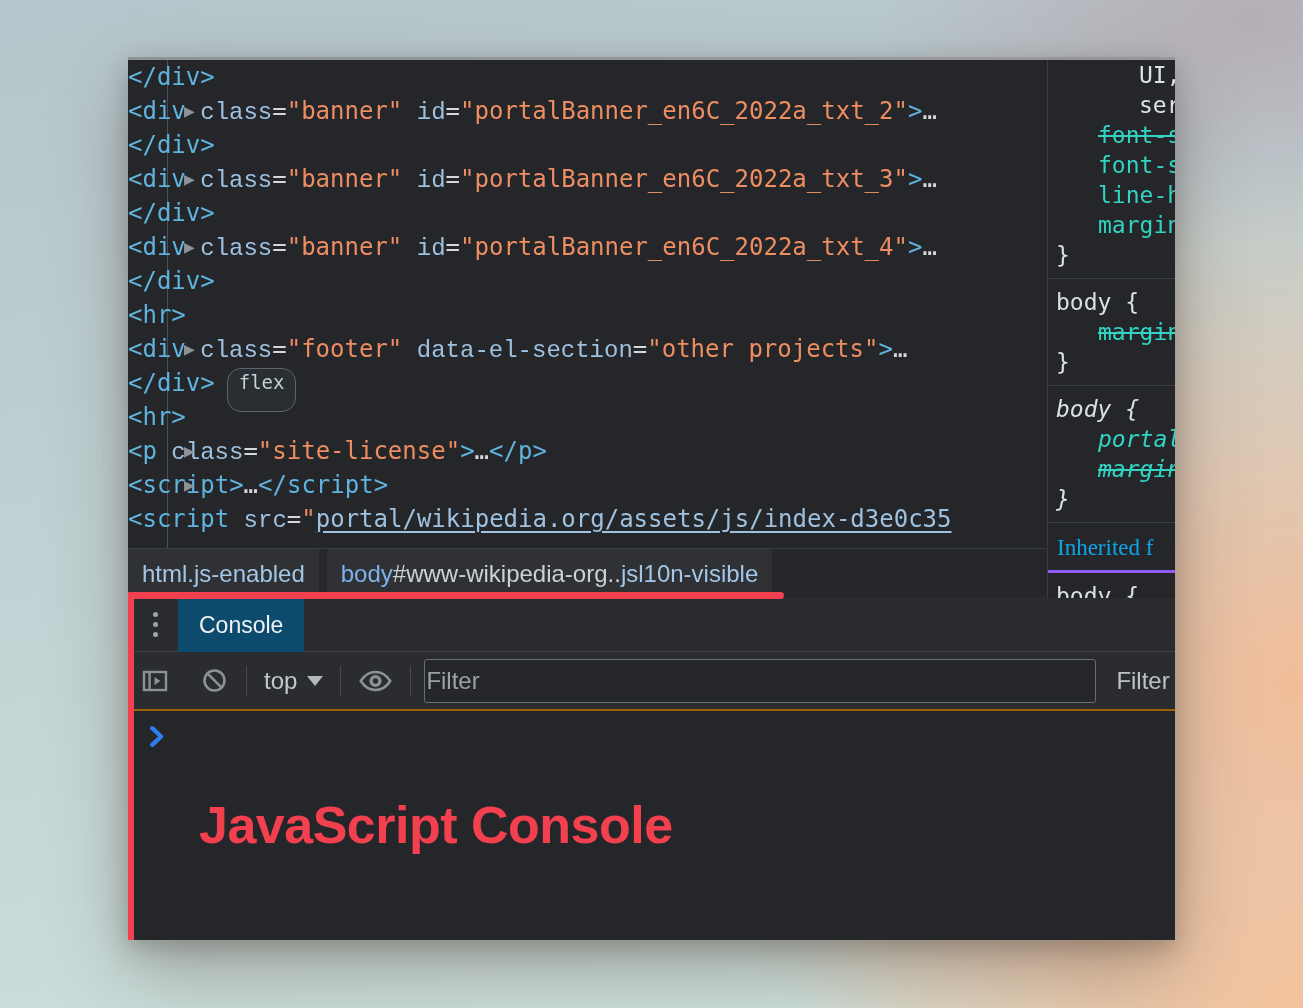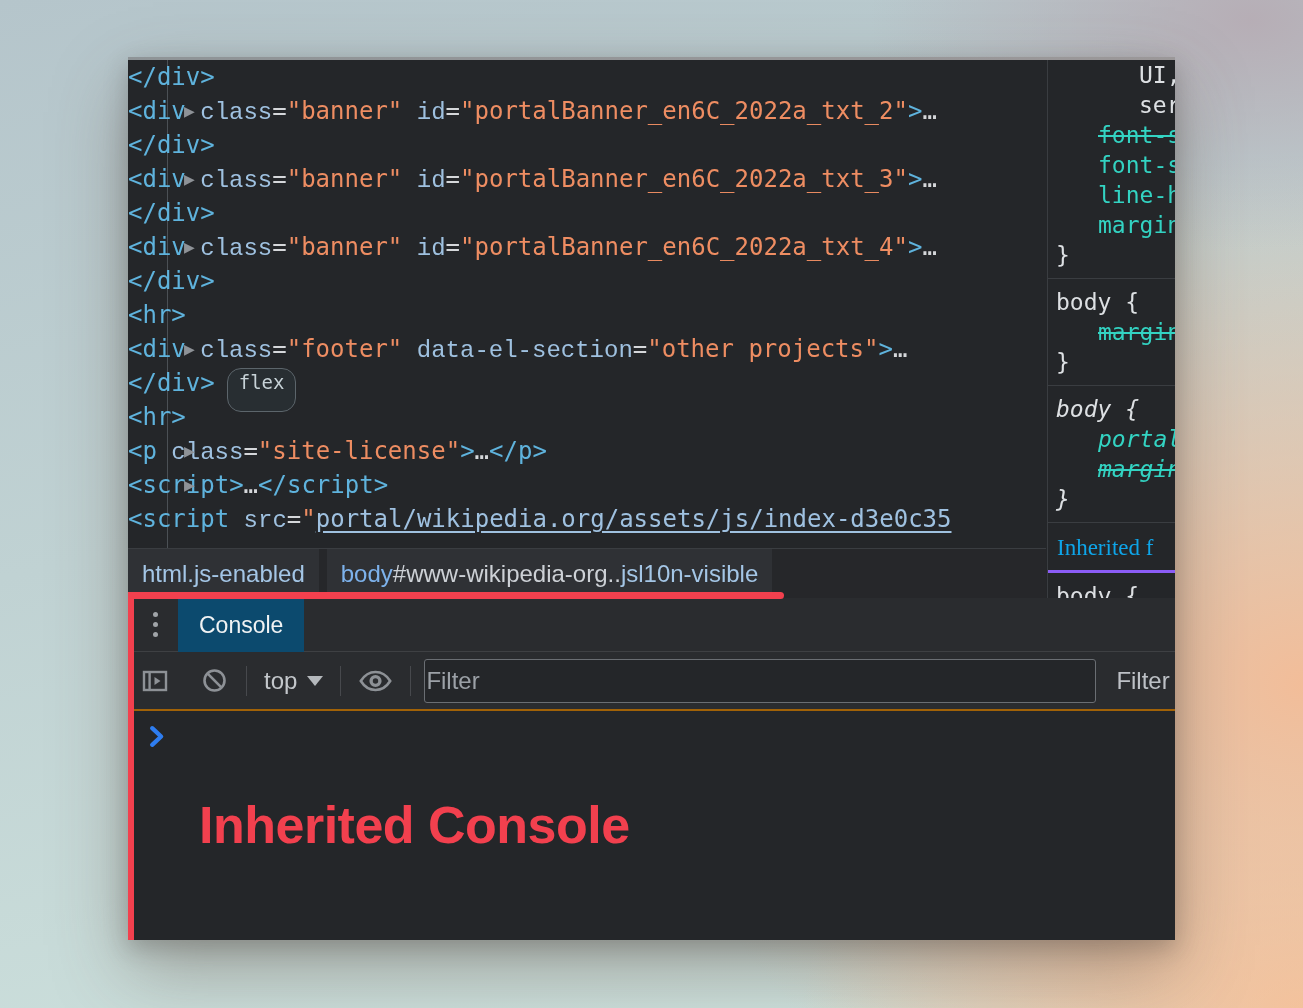"Inherited Console" div.big-annotation { text: Inherited -> JavaScript }
